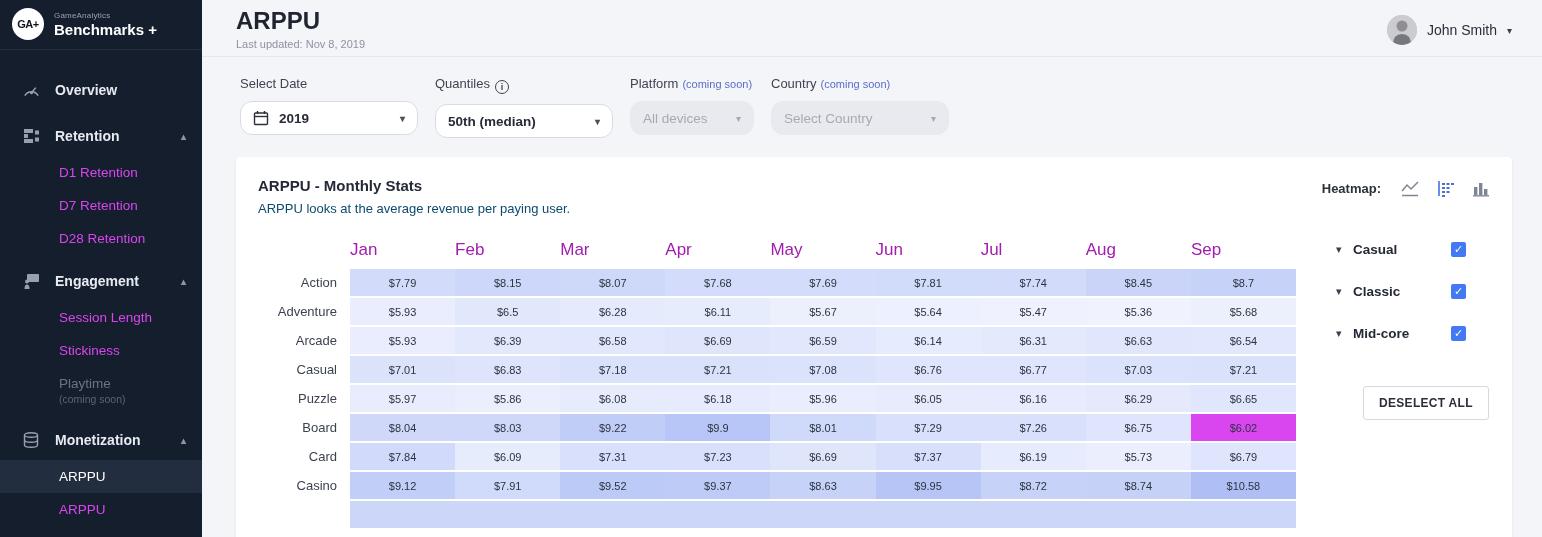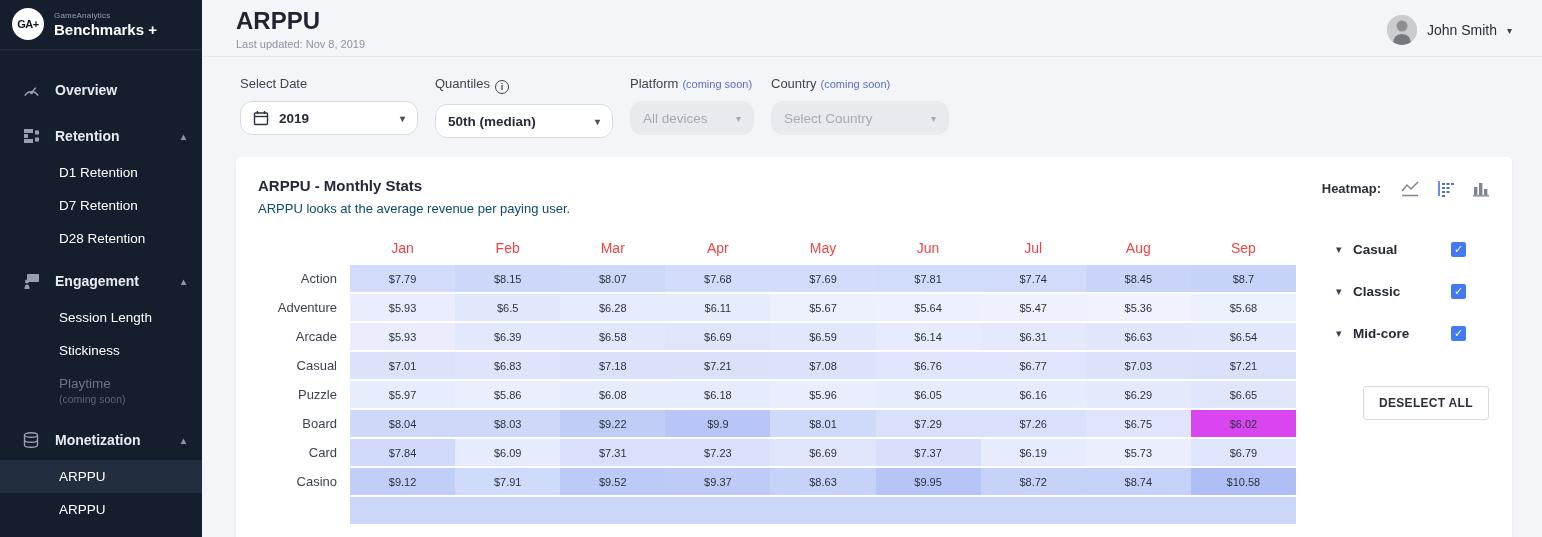"D1 Retention" .nav-child { color: #ffffff -> #d946ef }
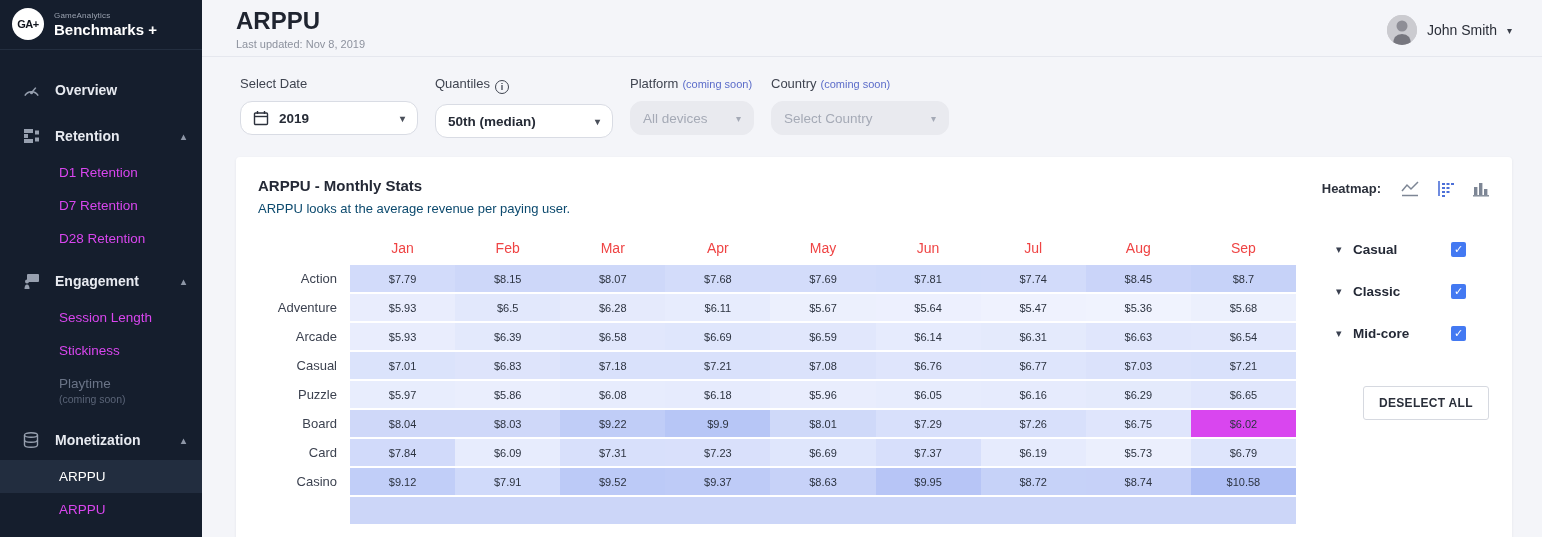"Jan" .month-cell { color: #ef4444 -> #a21caf; font-size: 14px -> 17px; text-align: center -> left }
